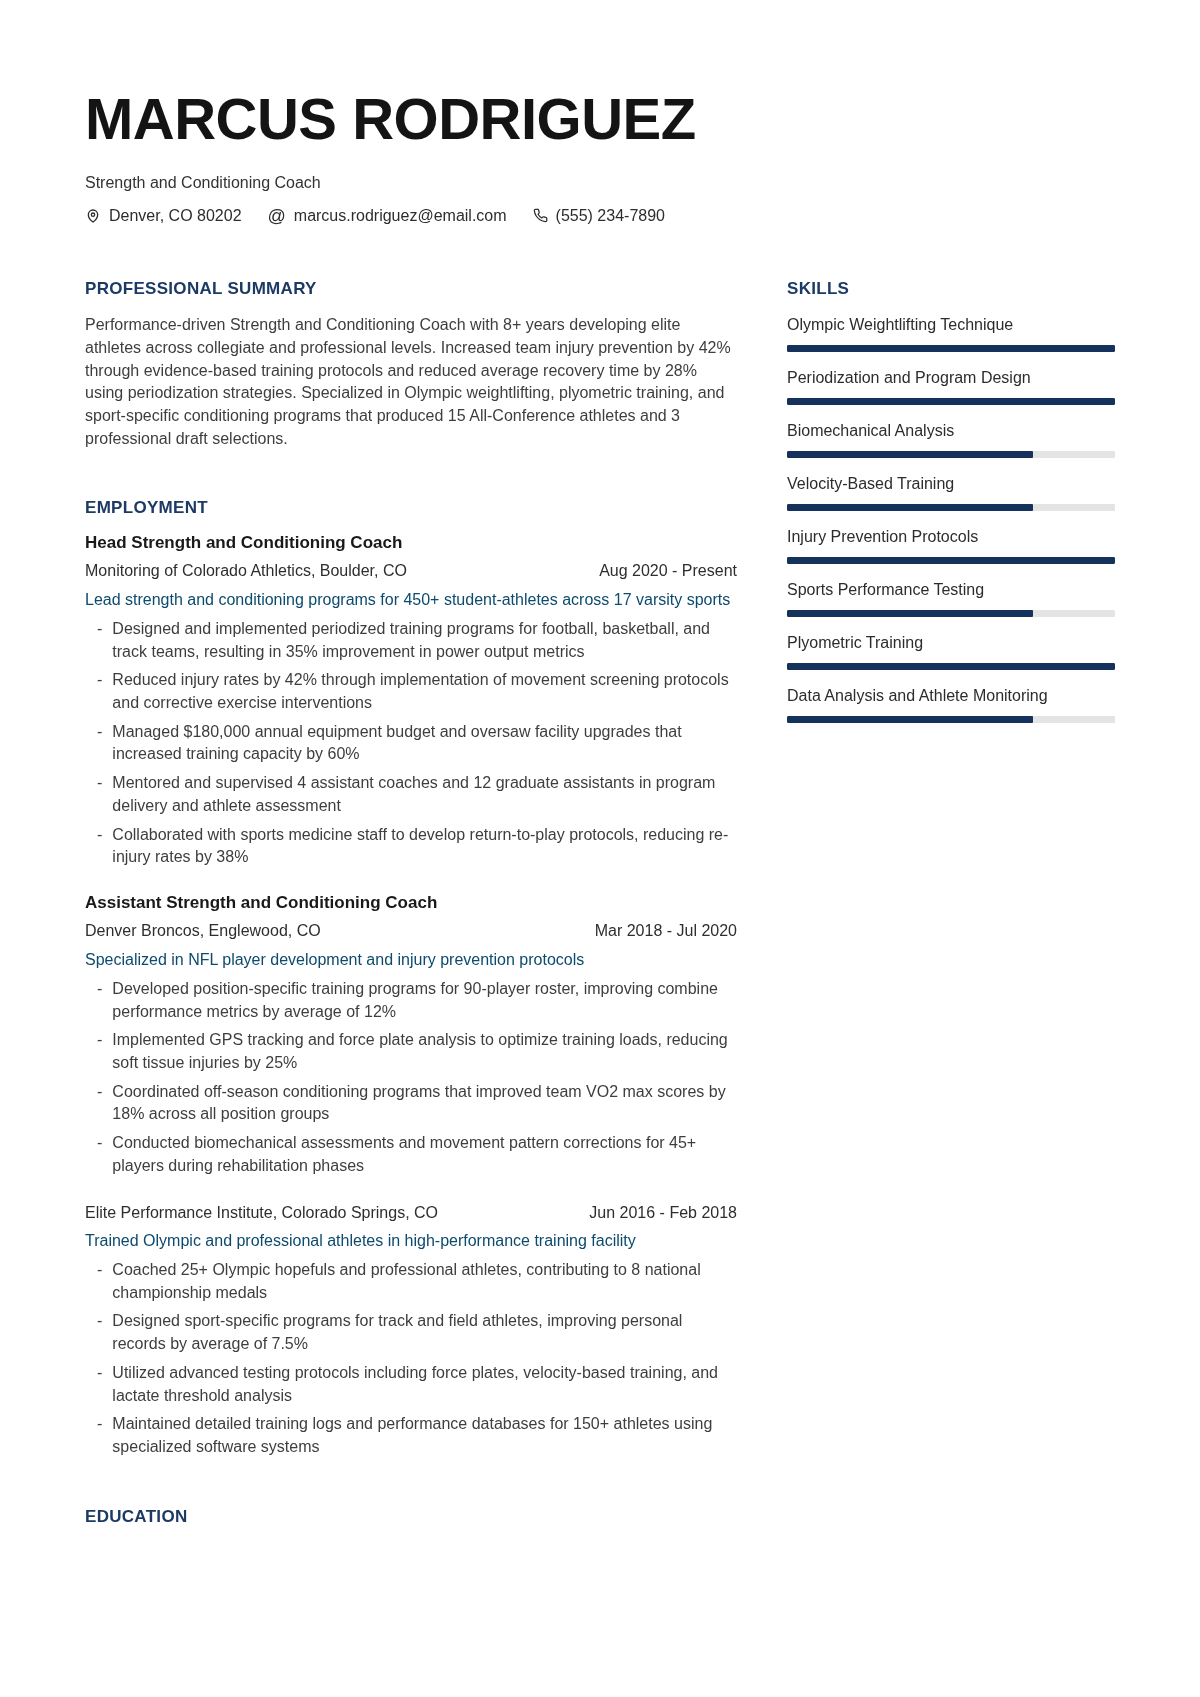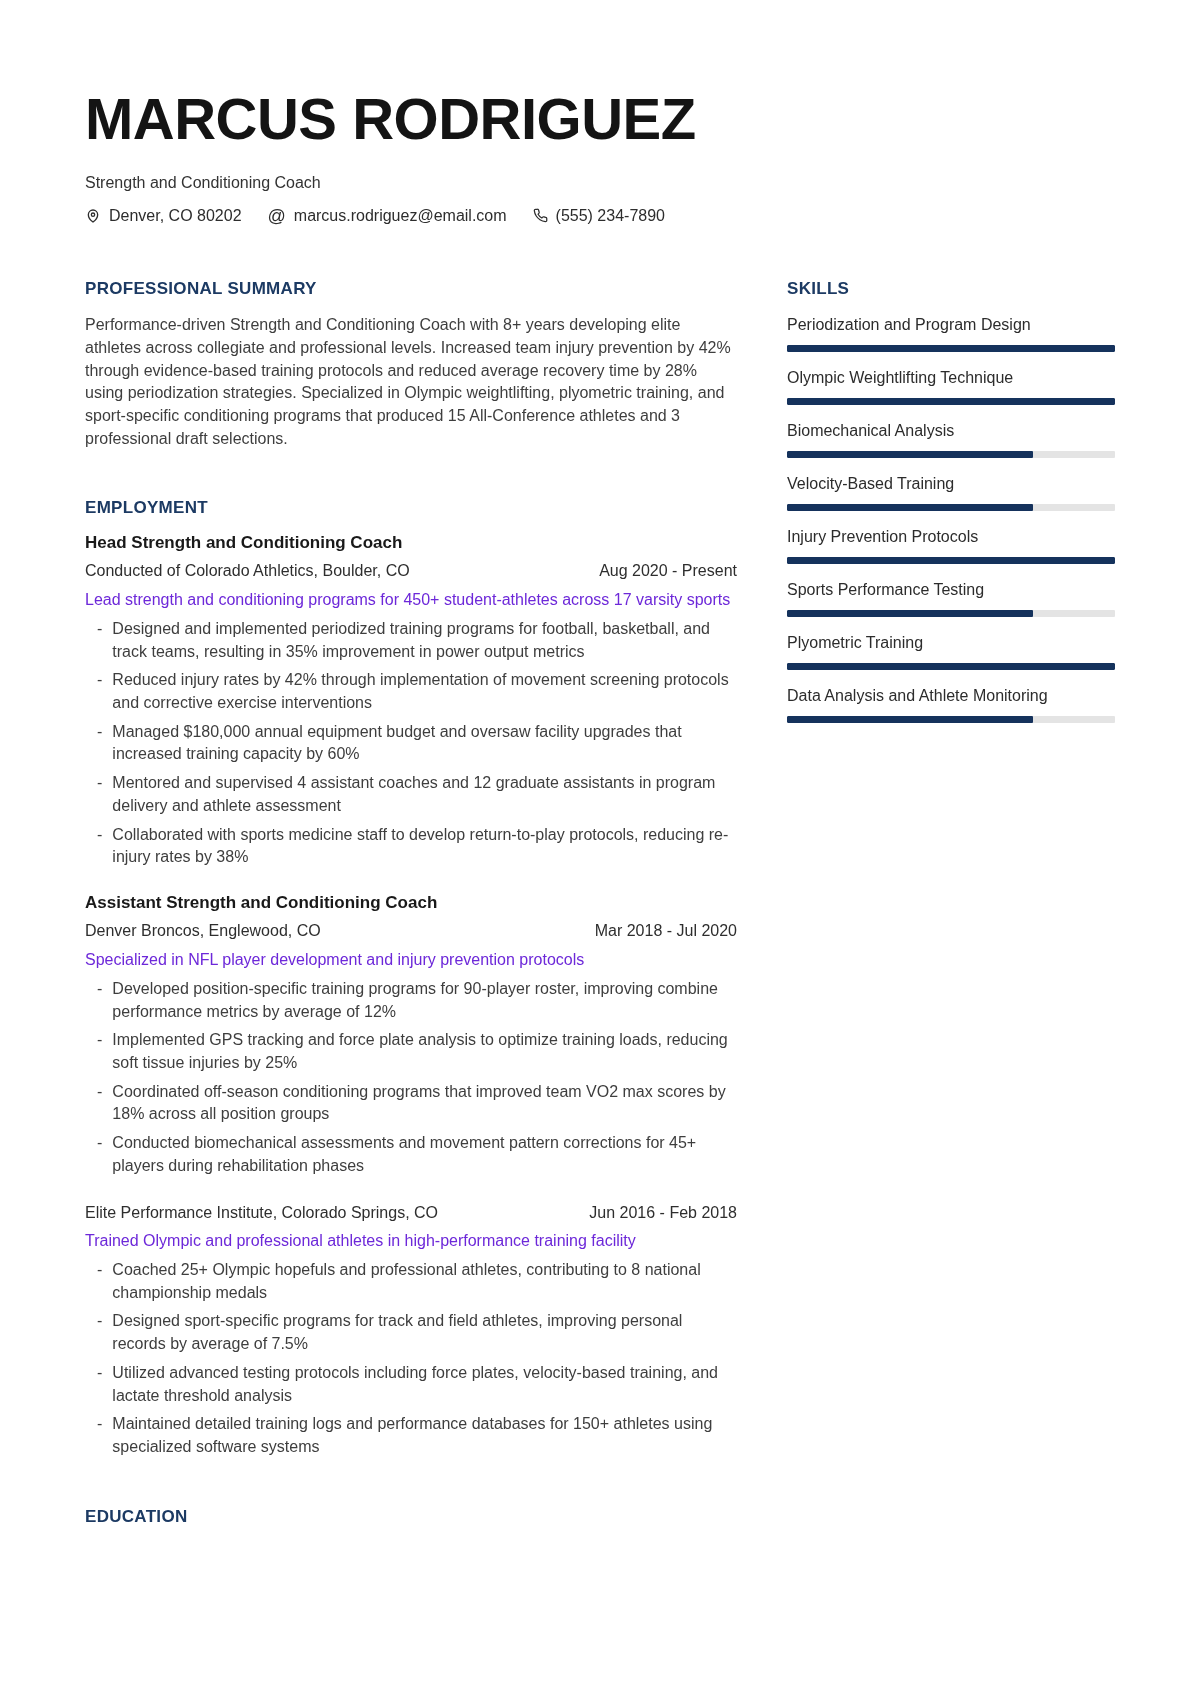"Periodization and Program Design" div.skill { order: before "Olympic Weightlifting Technique" -> after "Olympic Weightlifting Technique" }
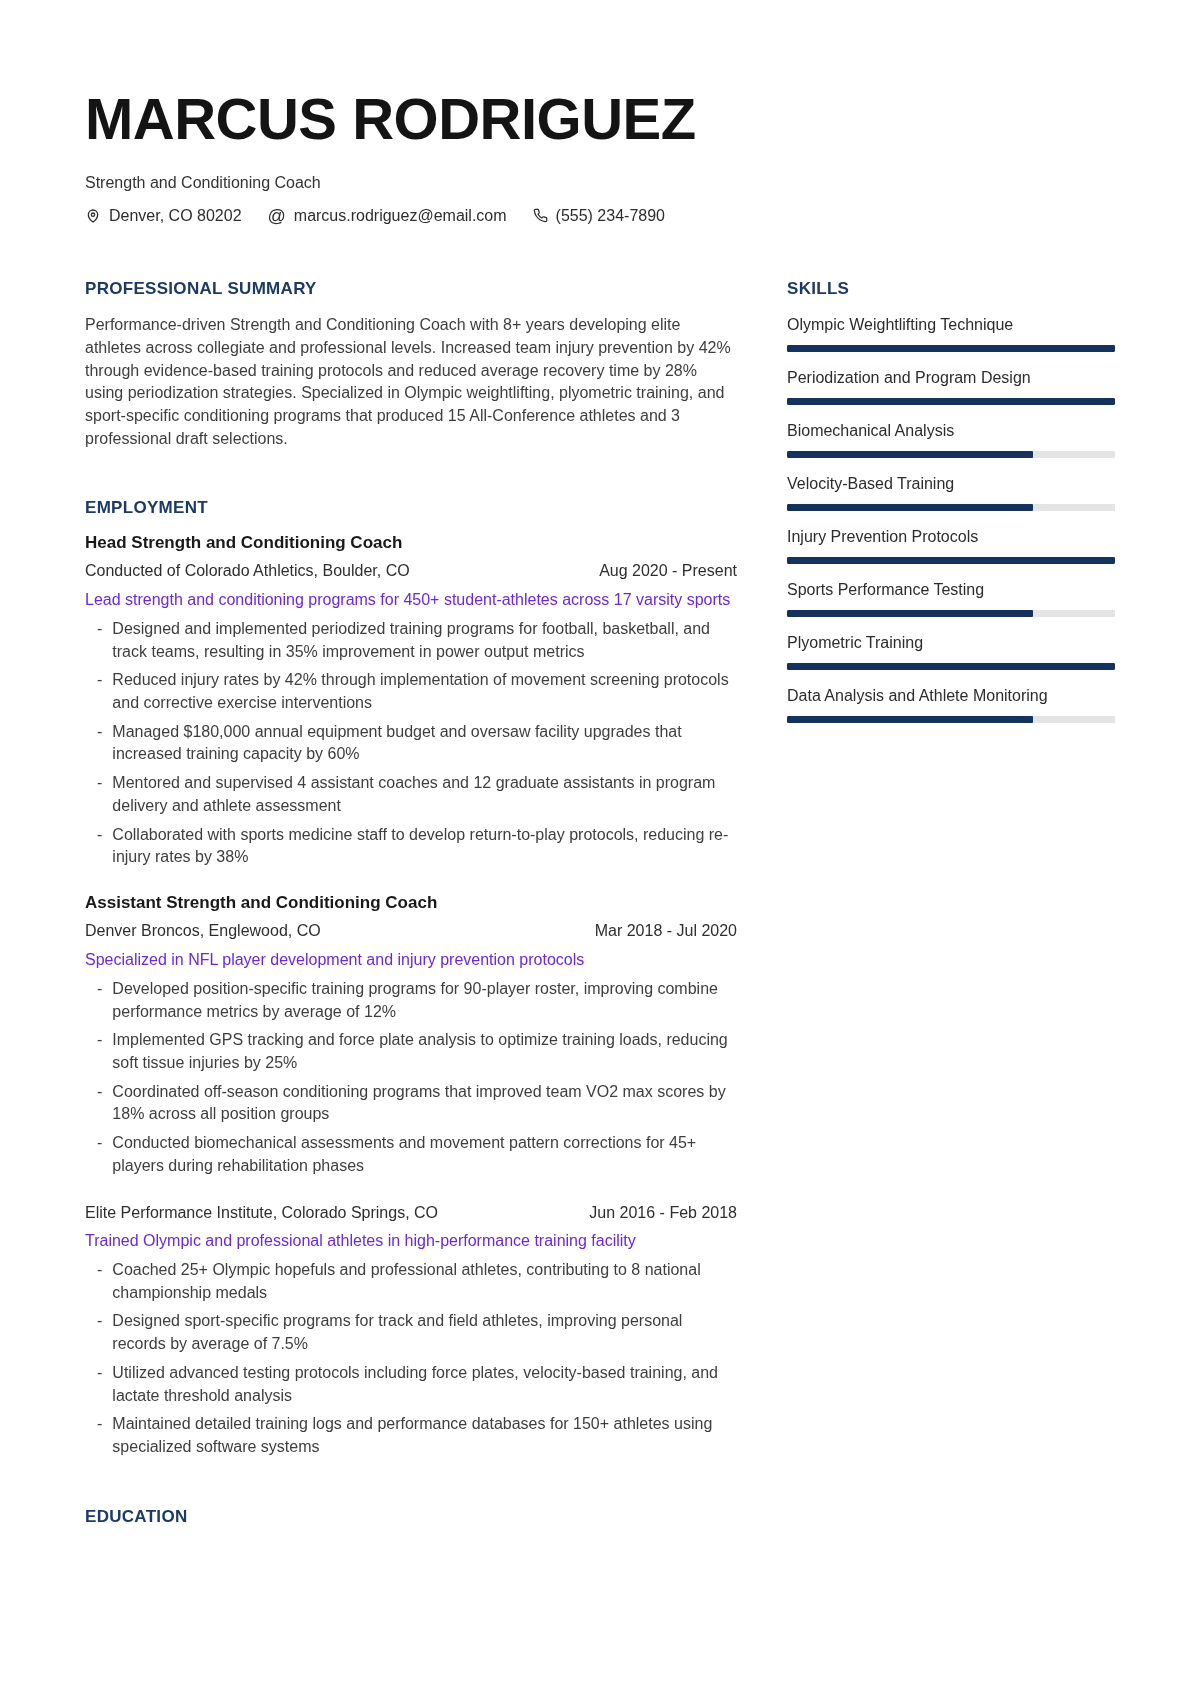"Conducted of Colorado Athletics," span.job-company { text: Conducted -> Monitoring }
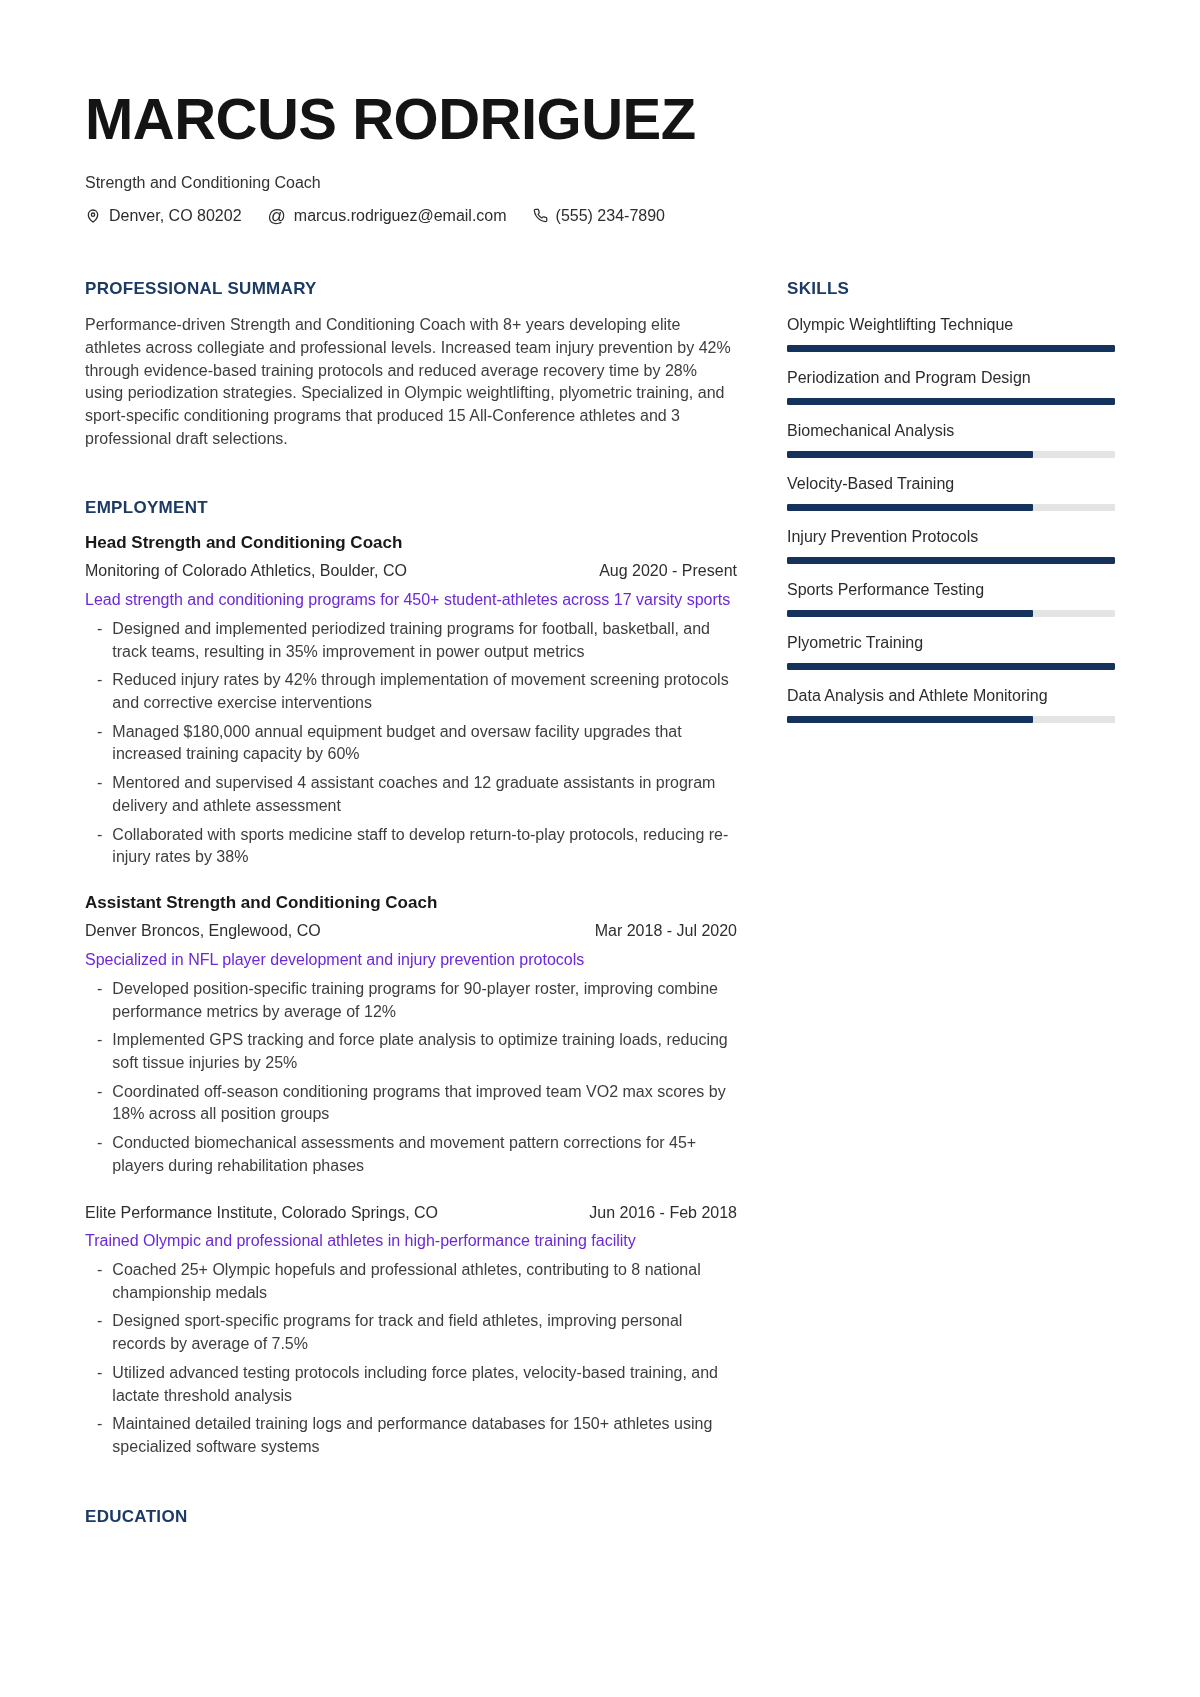"Lead strength and conditioning programs" .job-desc { color: #6d28d9 -> #0c4a6e }
